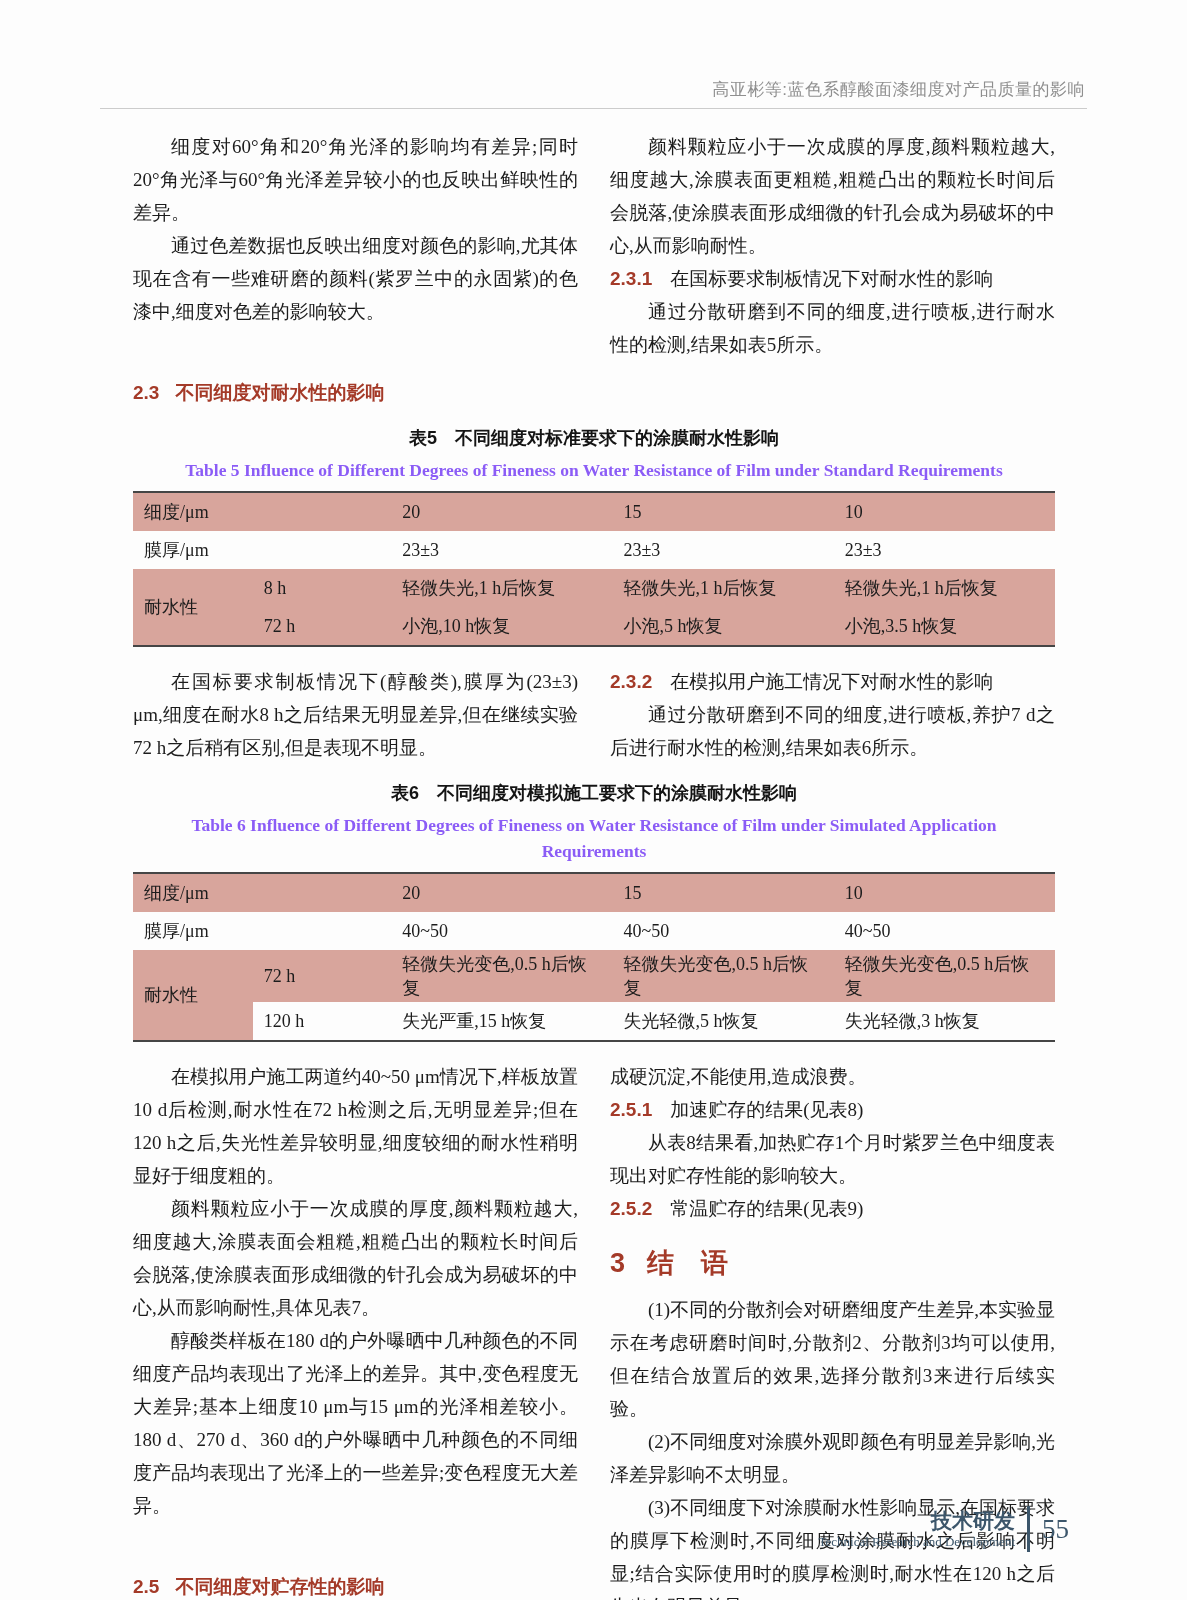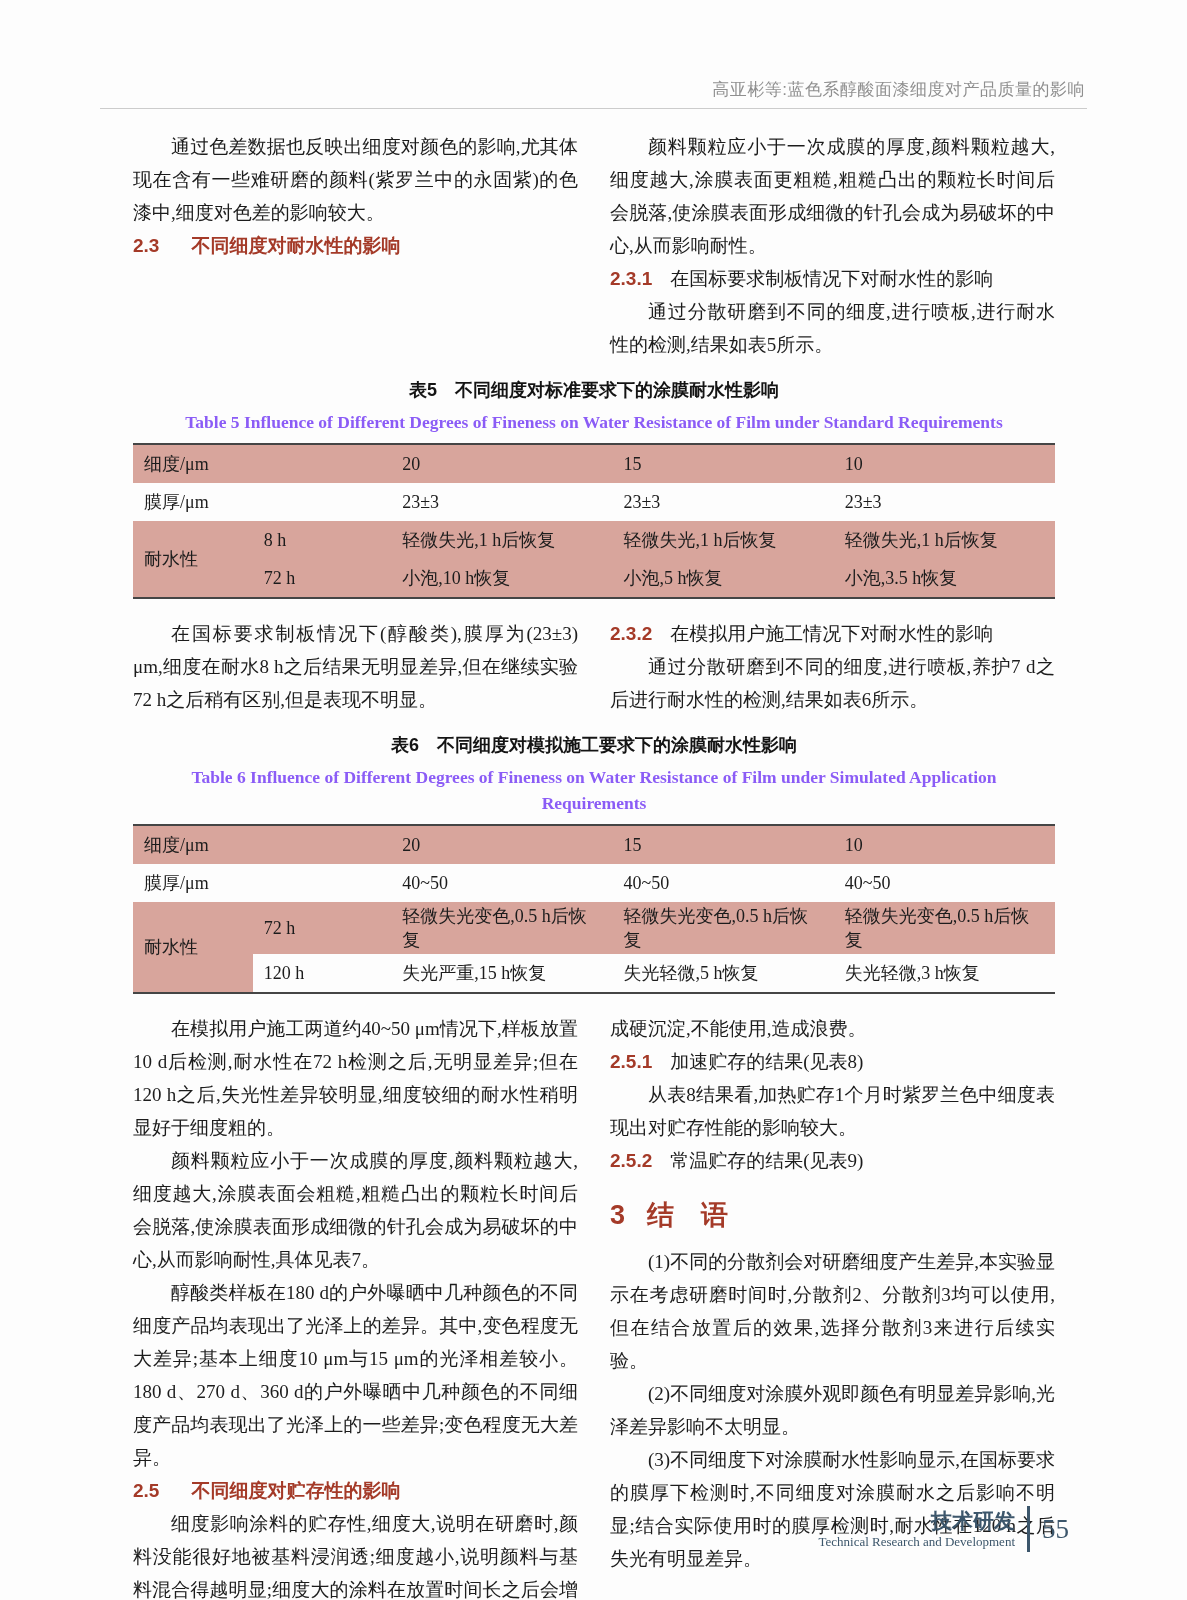"细度对60°角和20°角光泽的影响均有差异;同时20°角光泽与60°角光泽差异较" p.body { html: none -> <p>细度对60°角和20°角光泽的影响均有差异;同时20°角光泽与60°角光泽差异较小的也反映出鲜映性的差异。</p> }
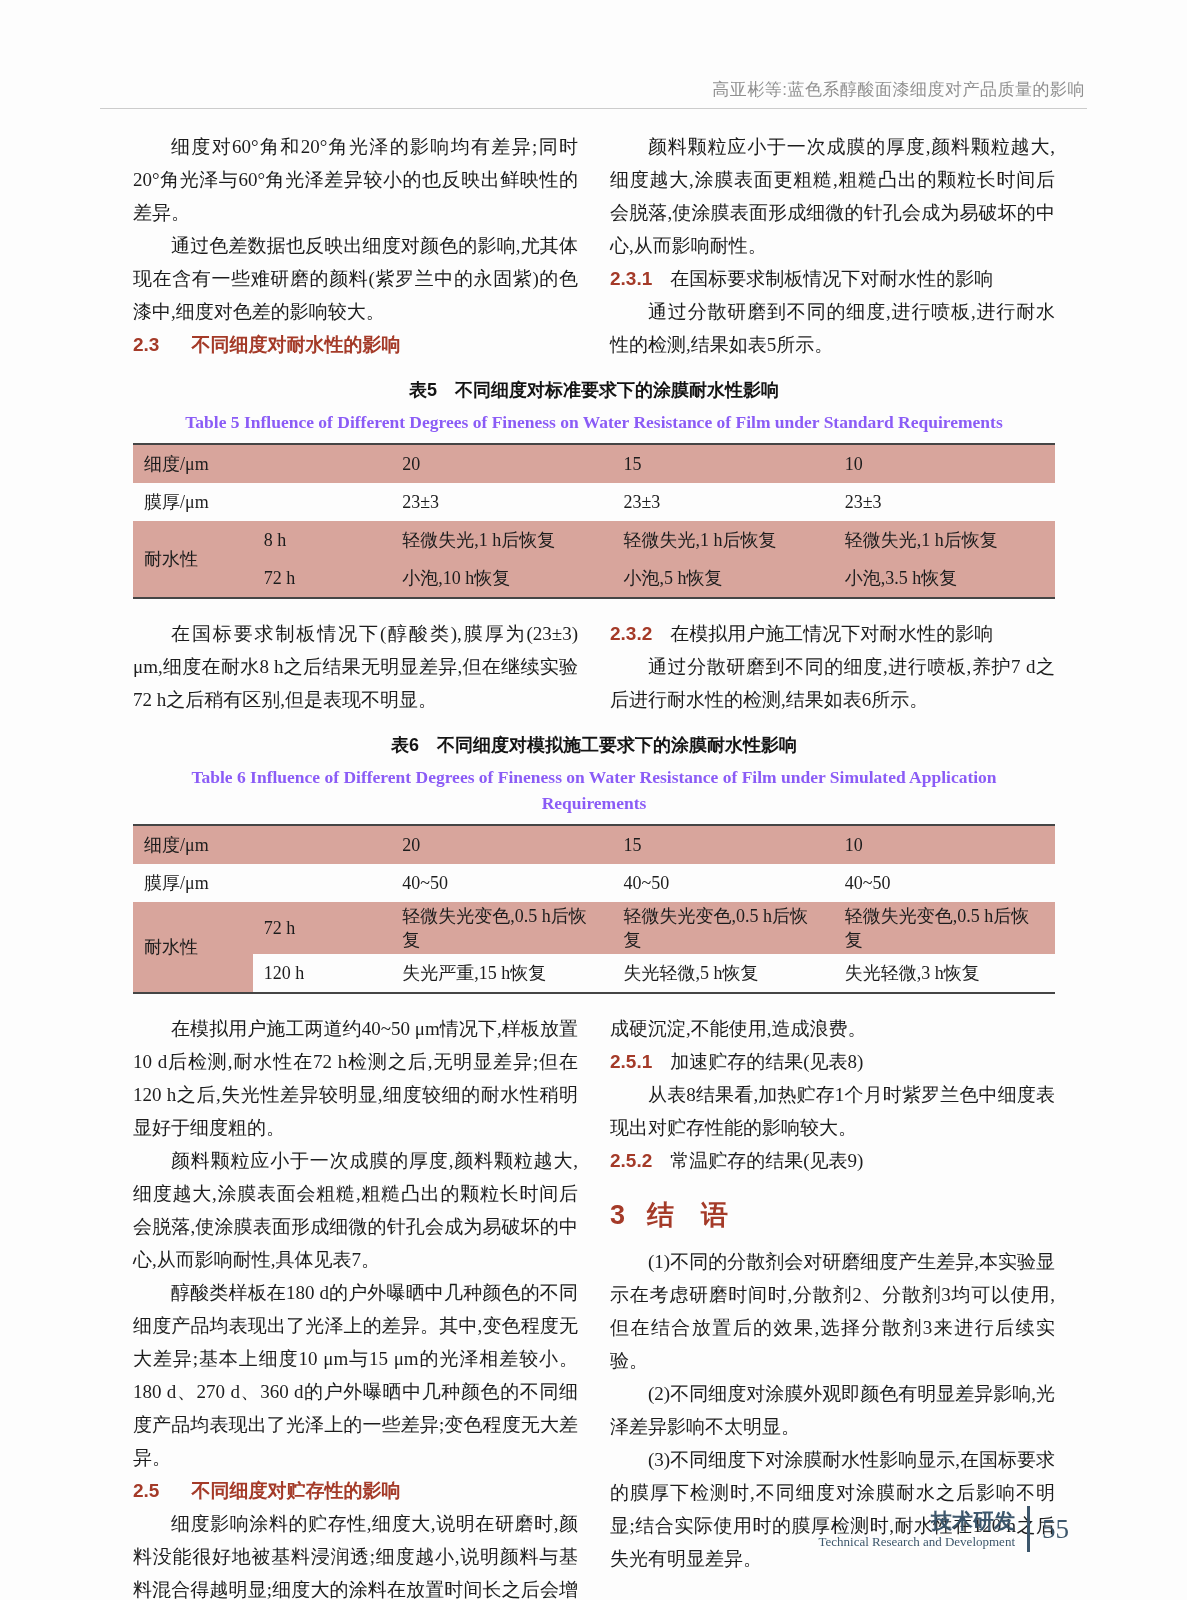"2.3" .sec-h { gap: 32px -> 16px; margin-top: none -> 48px }
